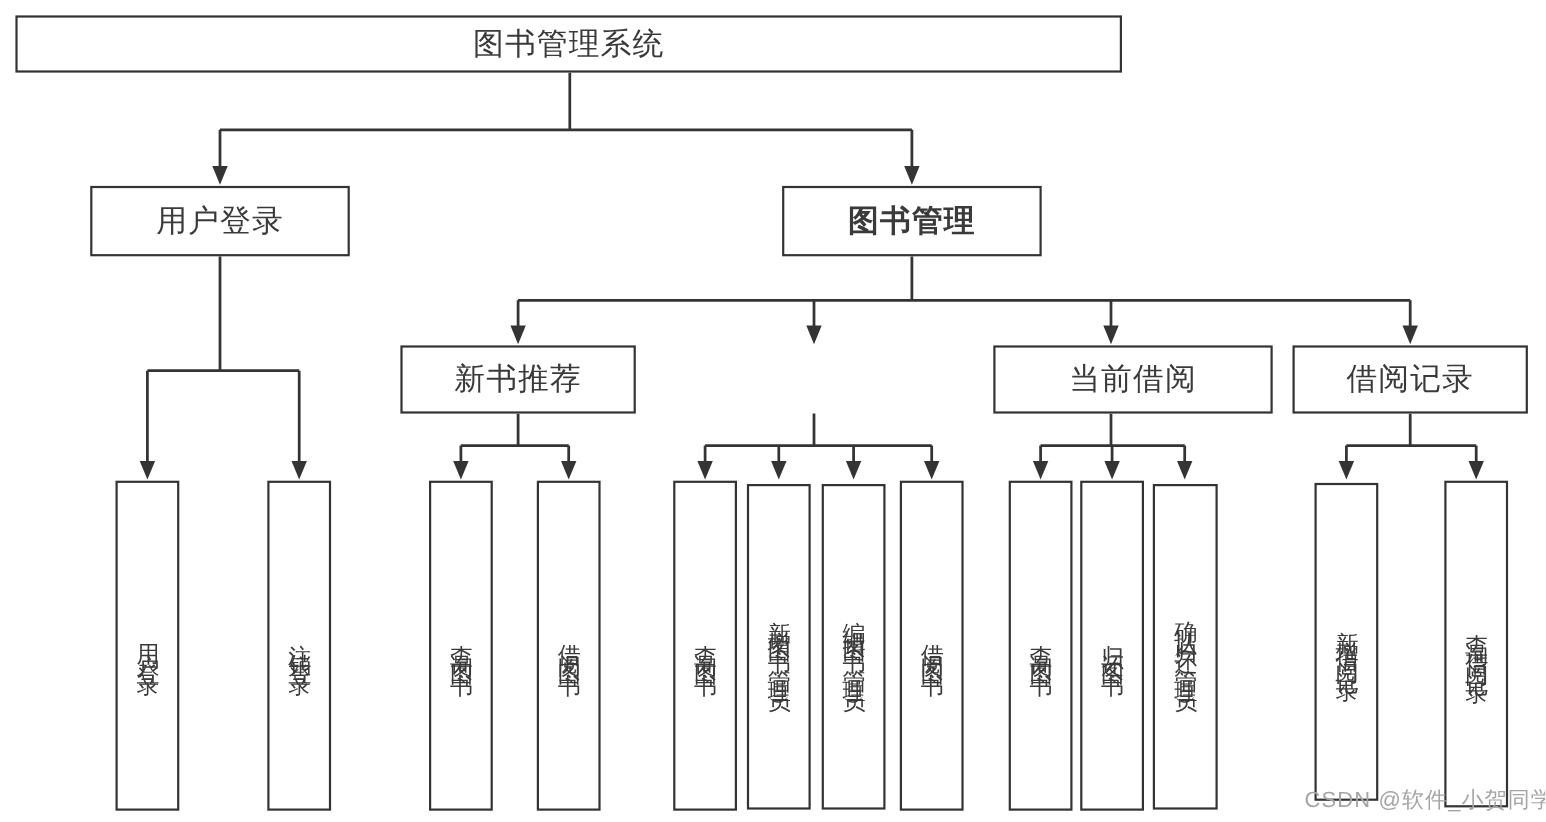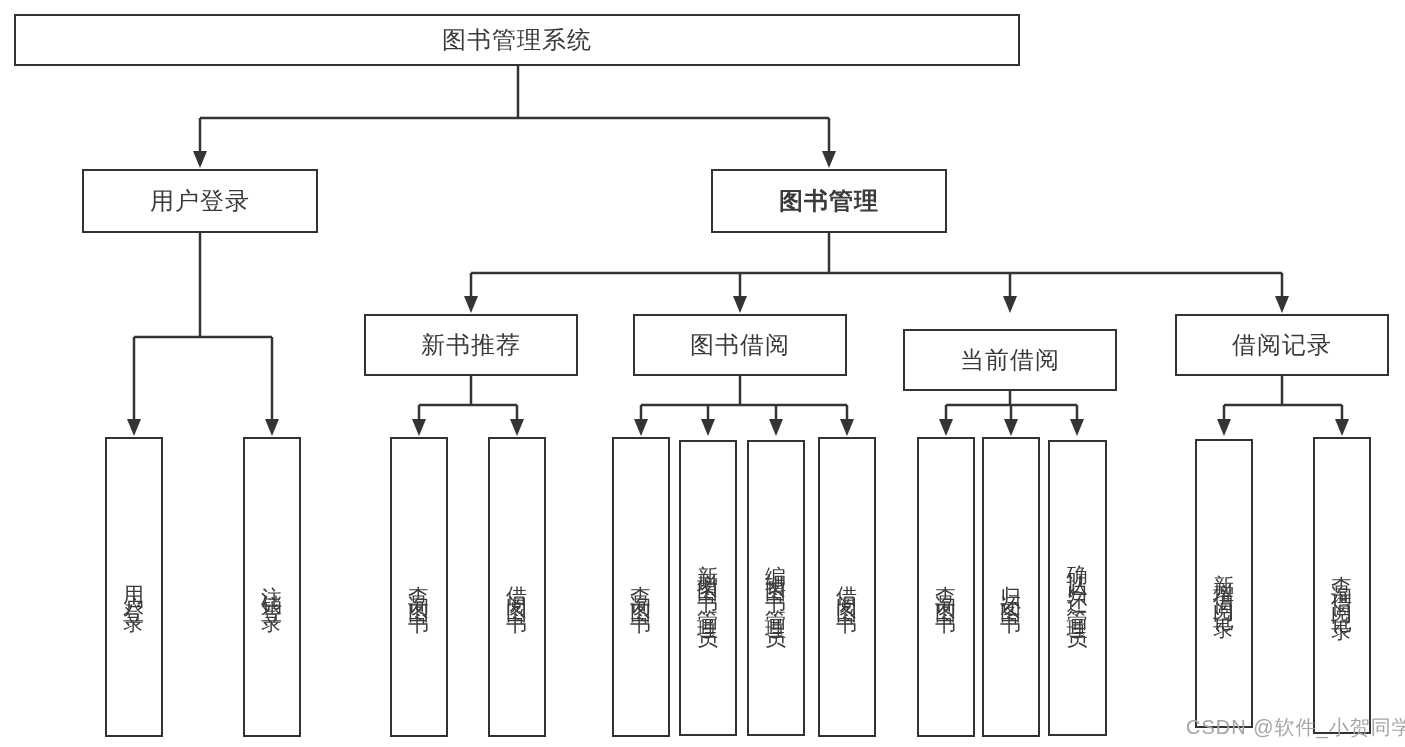"图书管理系统" .hbox span { font-size: 24px -> 28px }
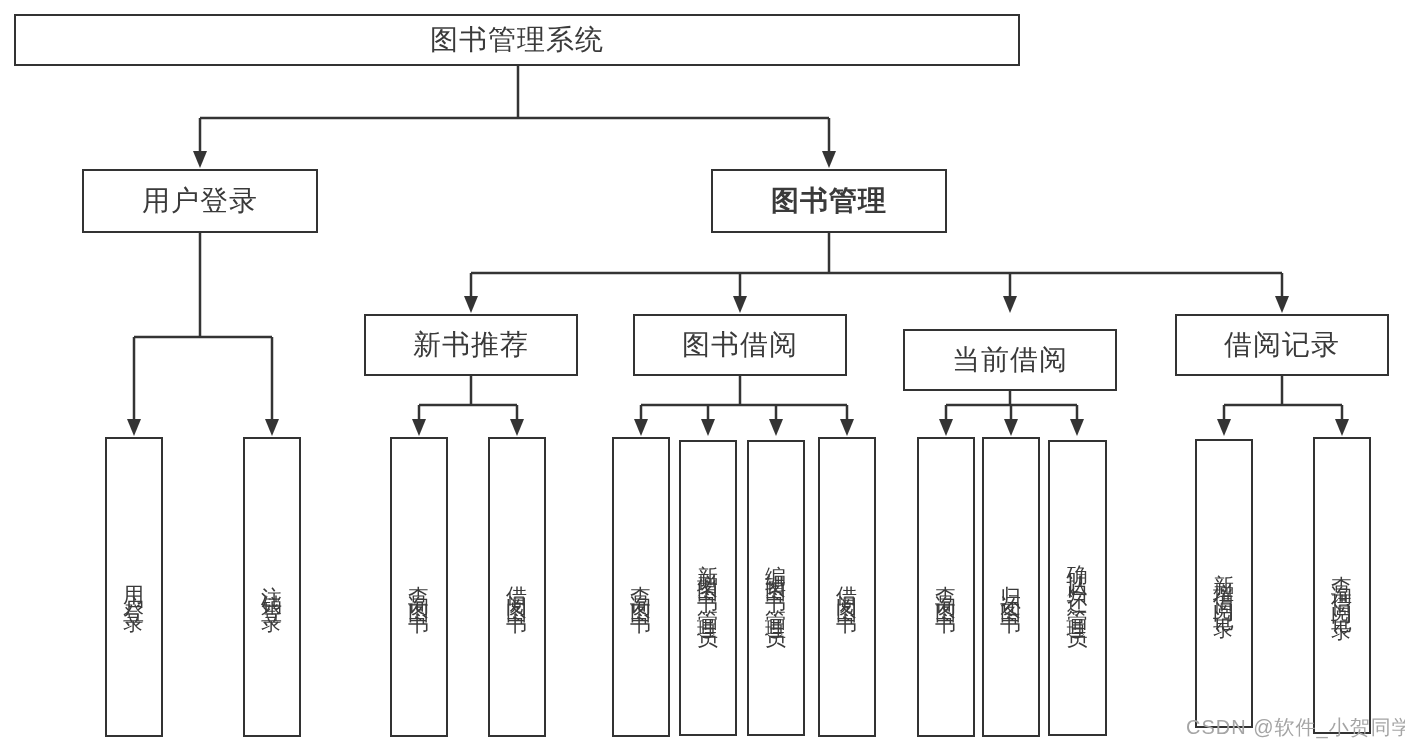"图书借阅" div.node { html: <div> <span>图书借阅</span> </div> -> none }
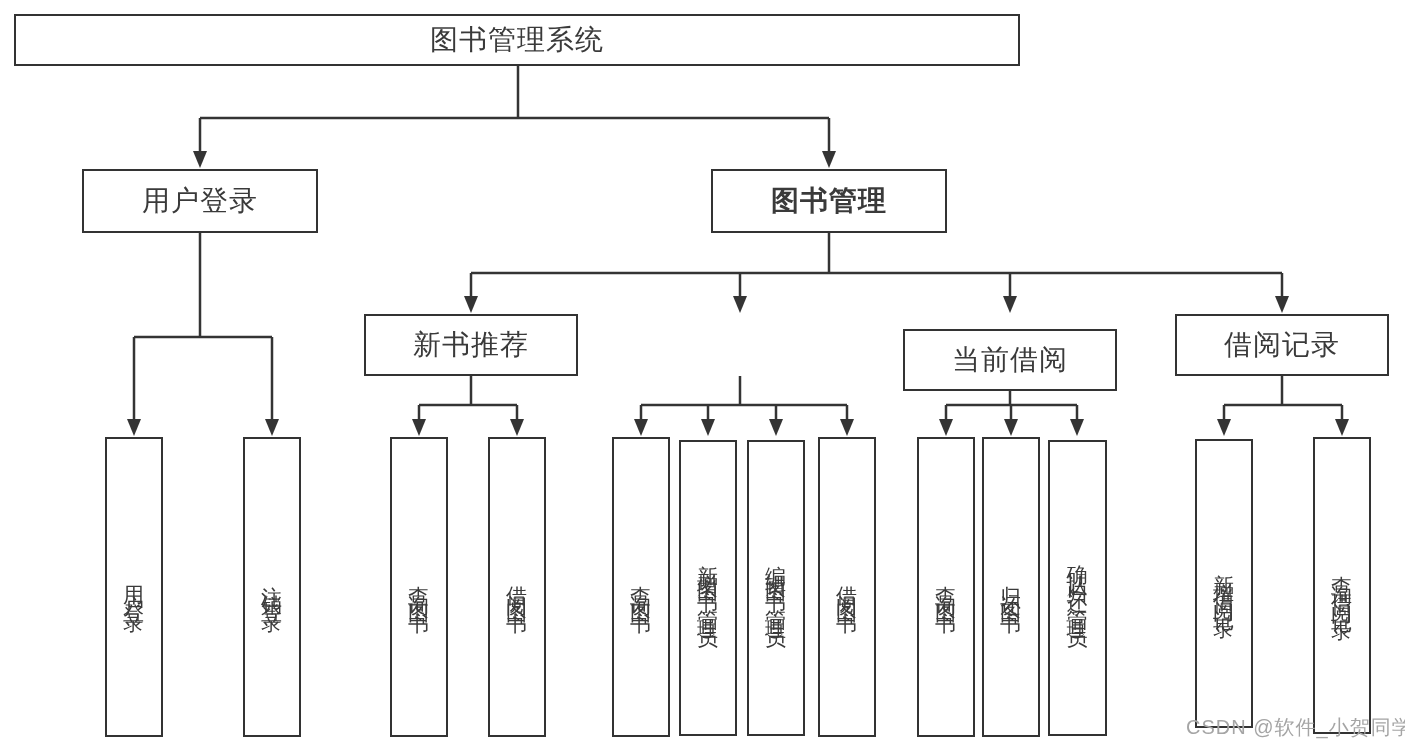"当前借阅" div.node { top: 329px -> 314px; width: 214px -> 254px }
